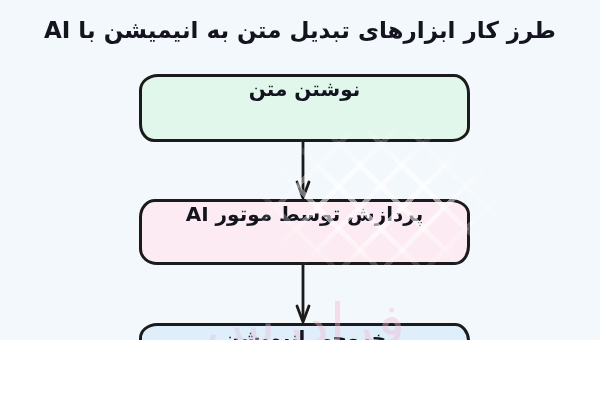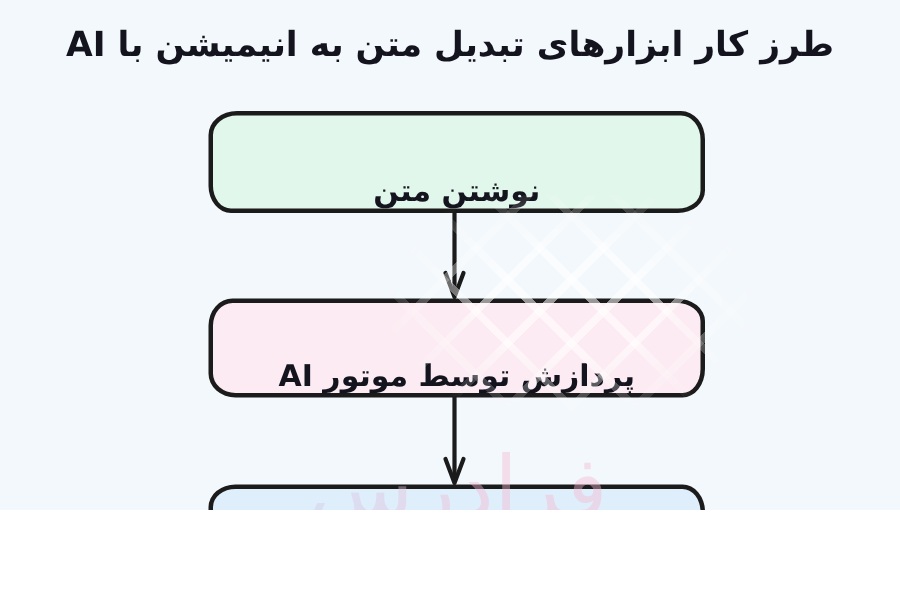"نوشتن متن" .node { align-items: flex-end -> flex-start }
